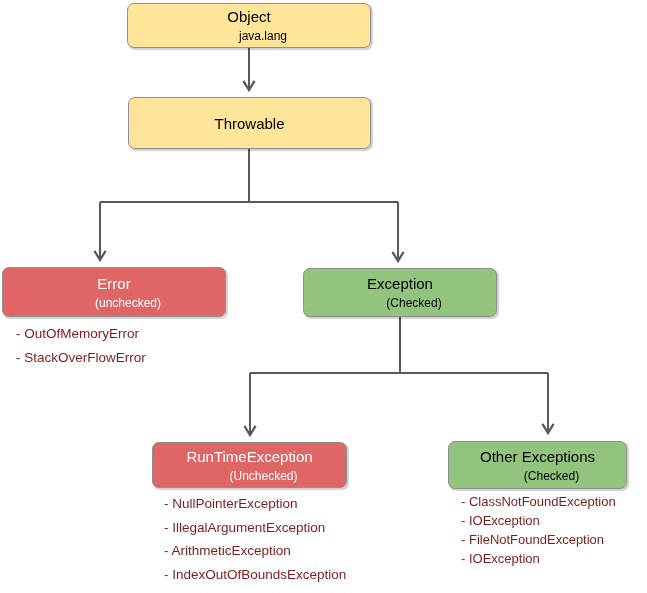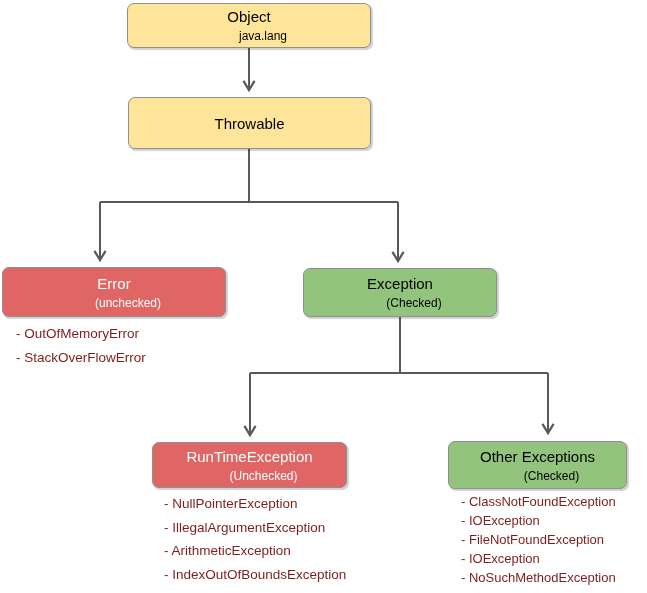"- NoSuchMethodException" div.li { html: <div>- NoSuchMethodException</div> -> none }
